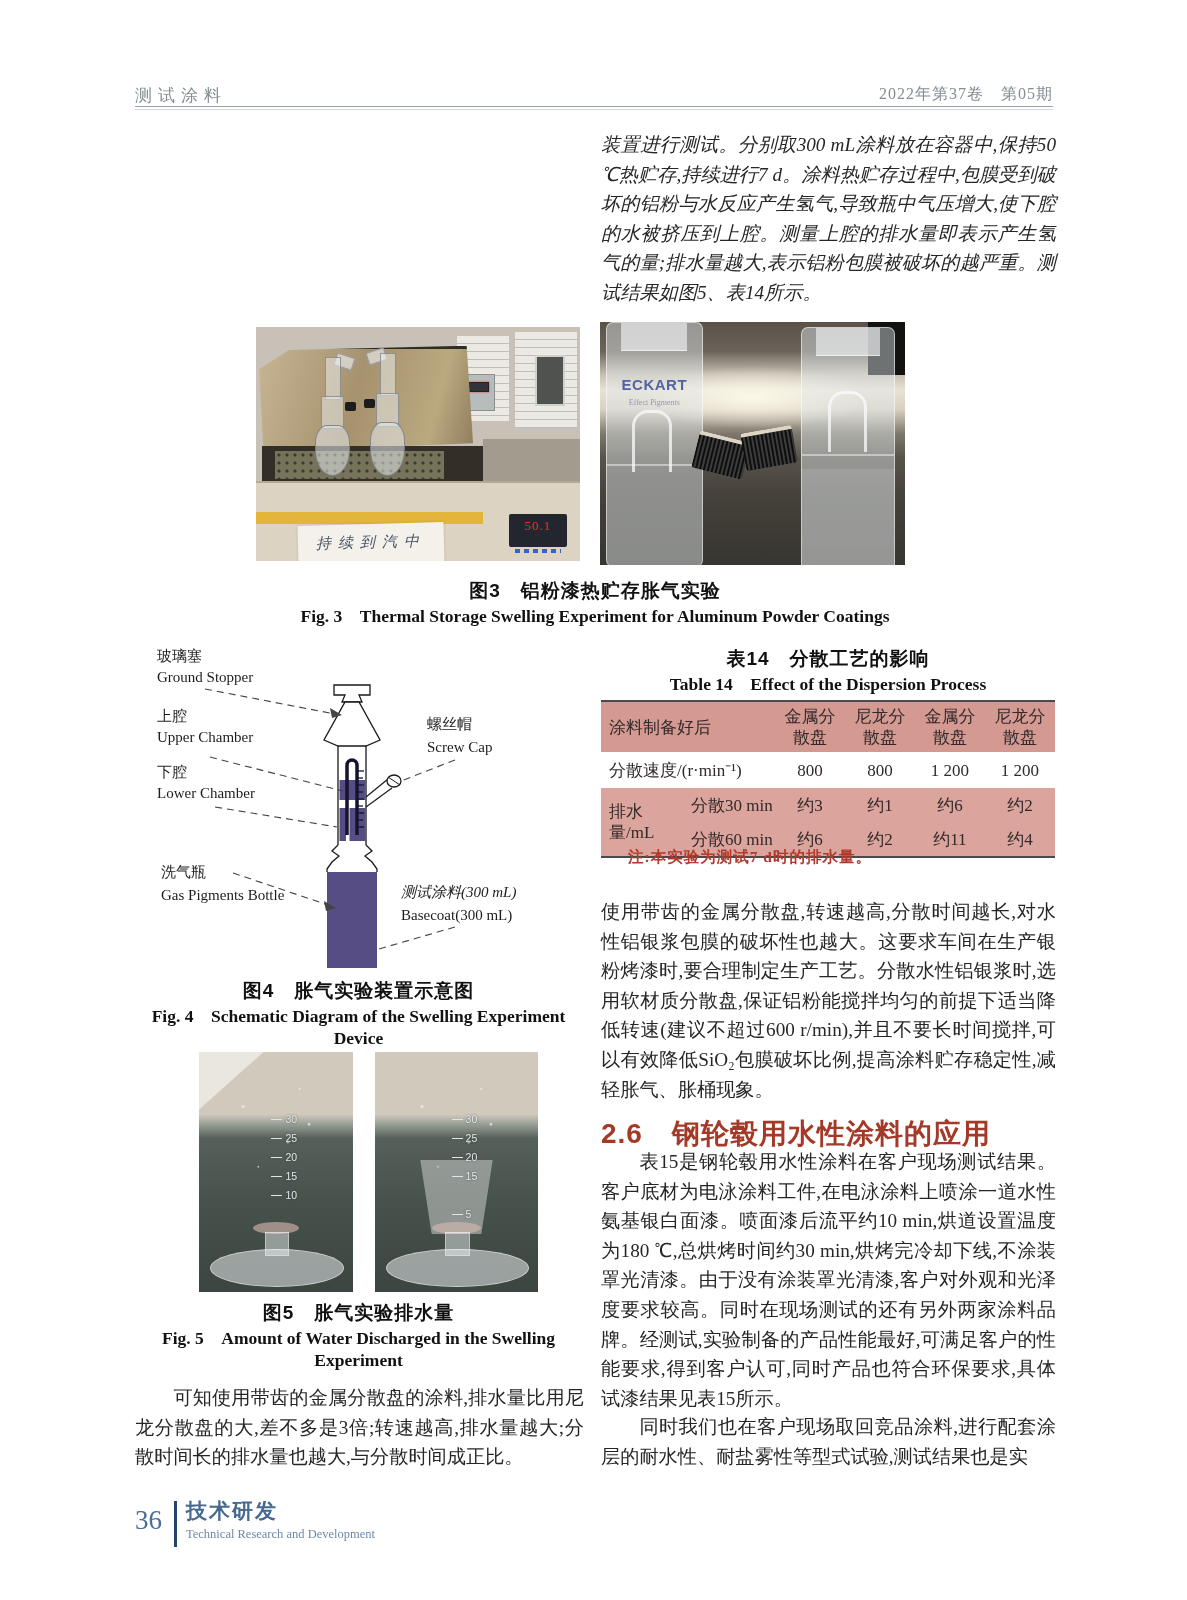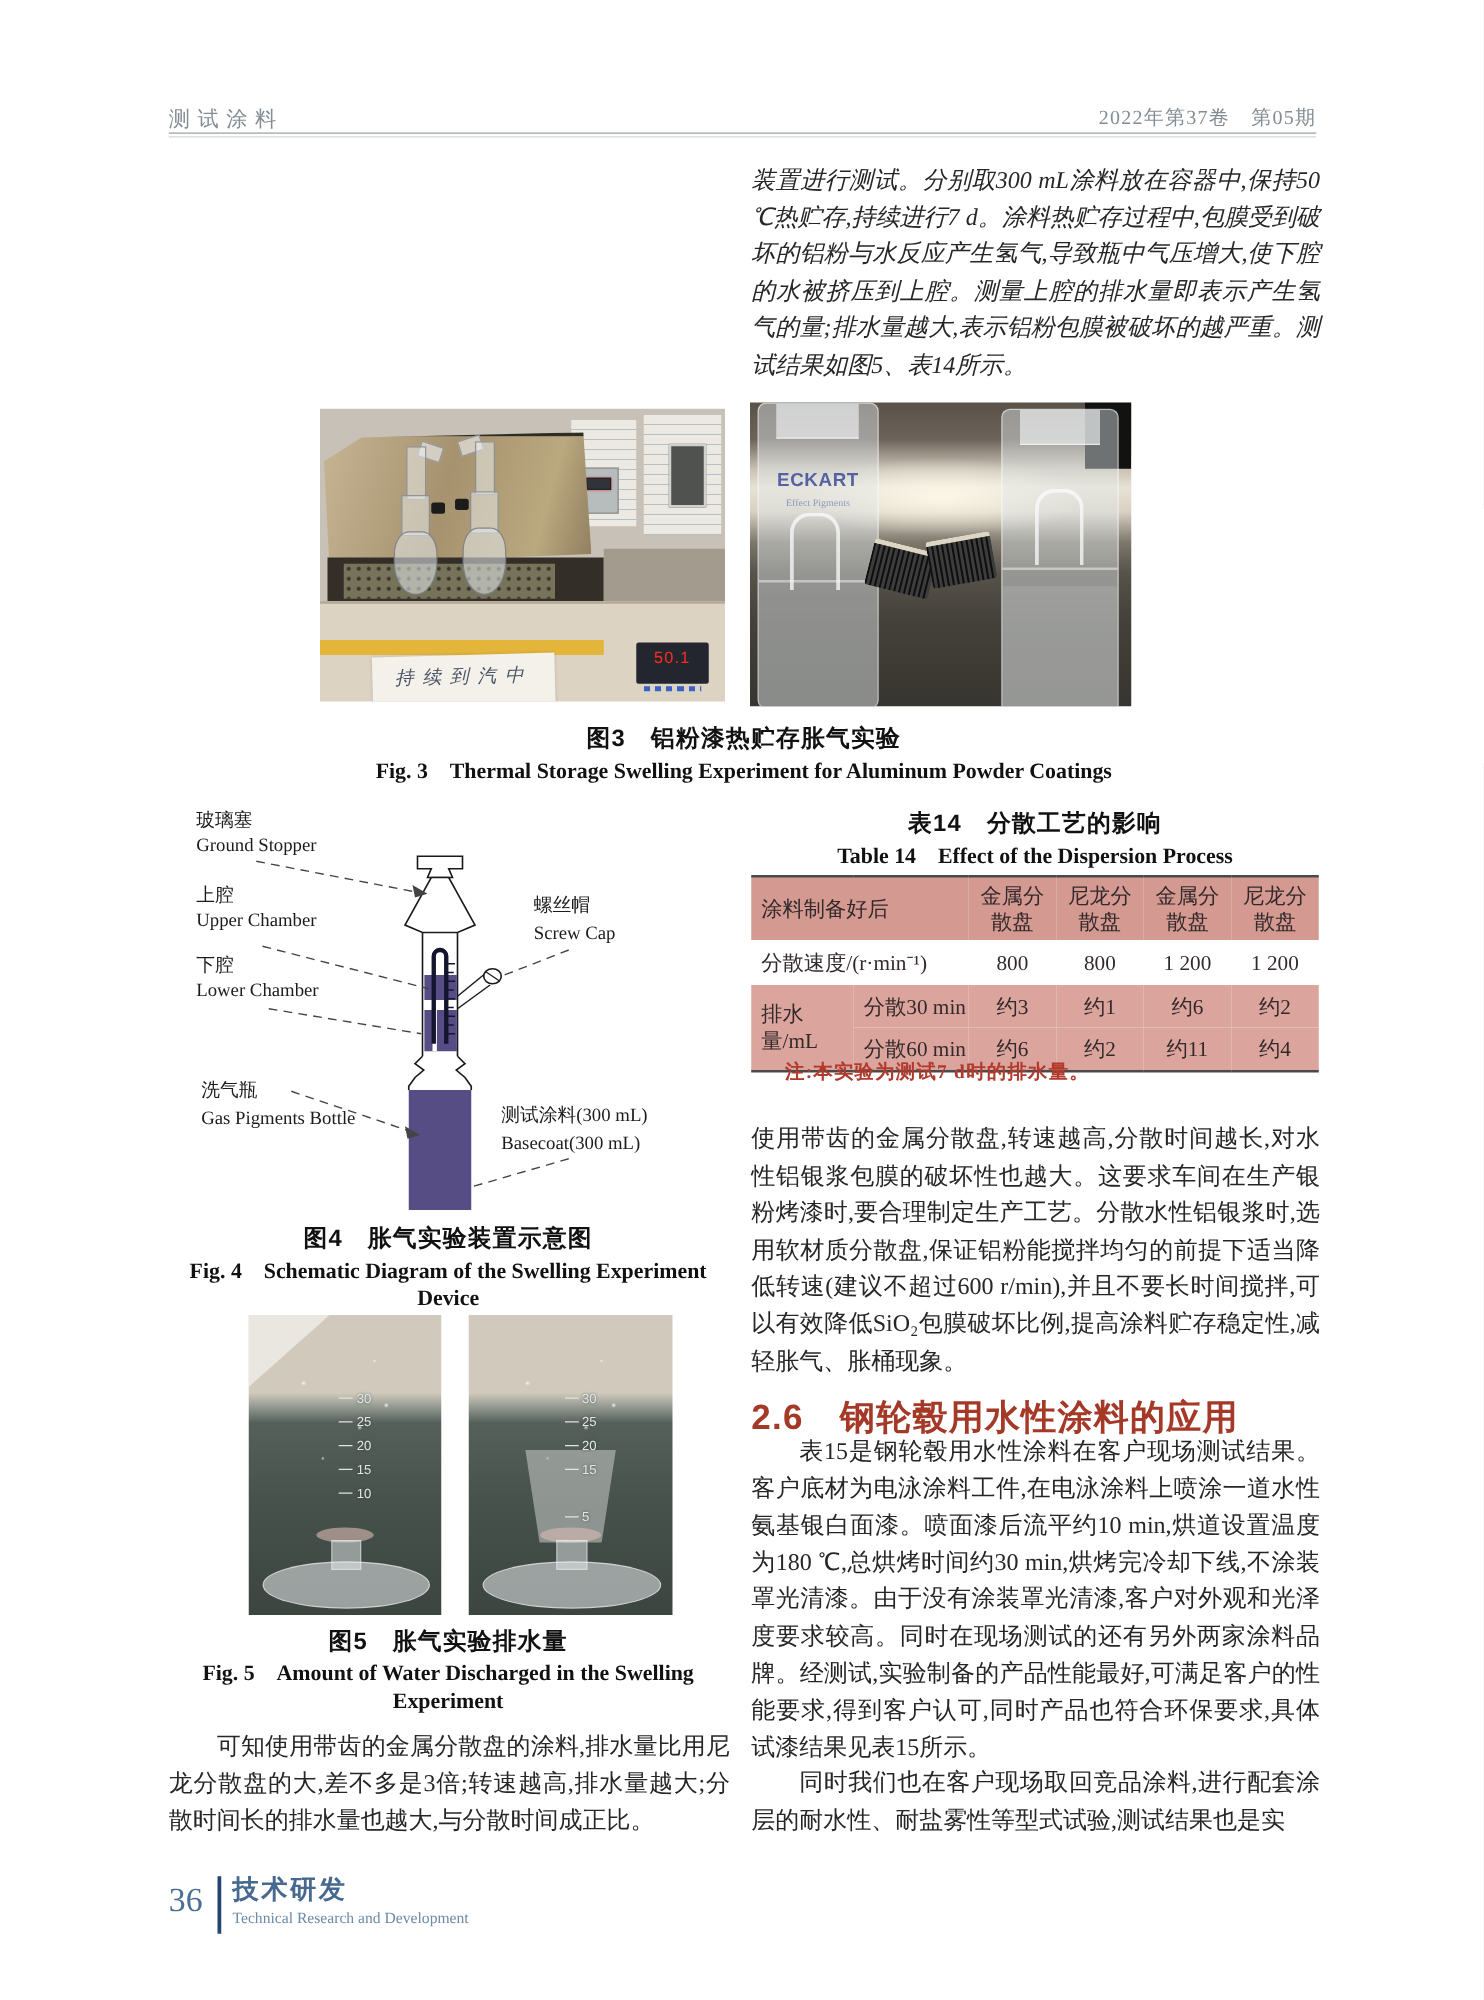"50.1" .ph1-display { font-family: Liberation Sans, sans-serif -> Liberation Serif, serif }
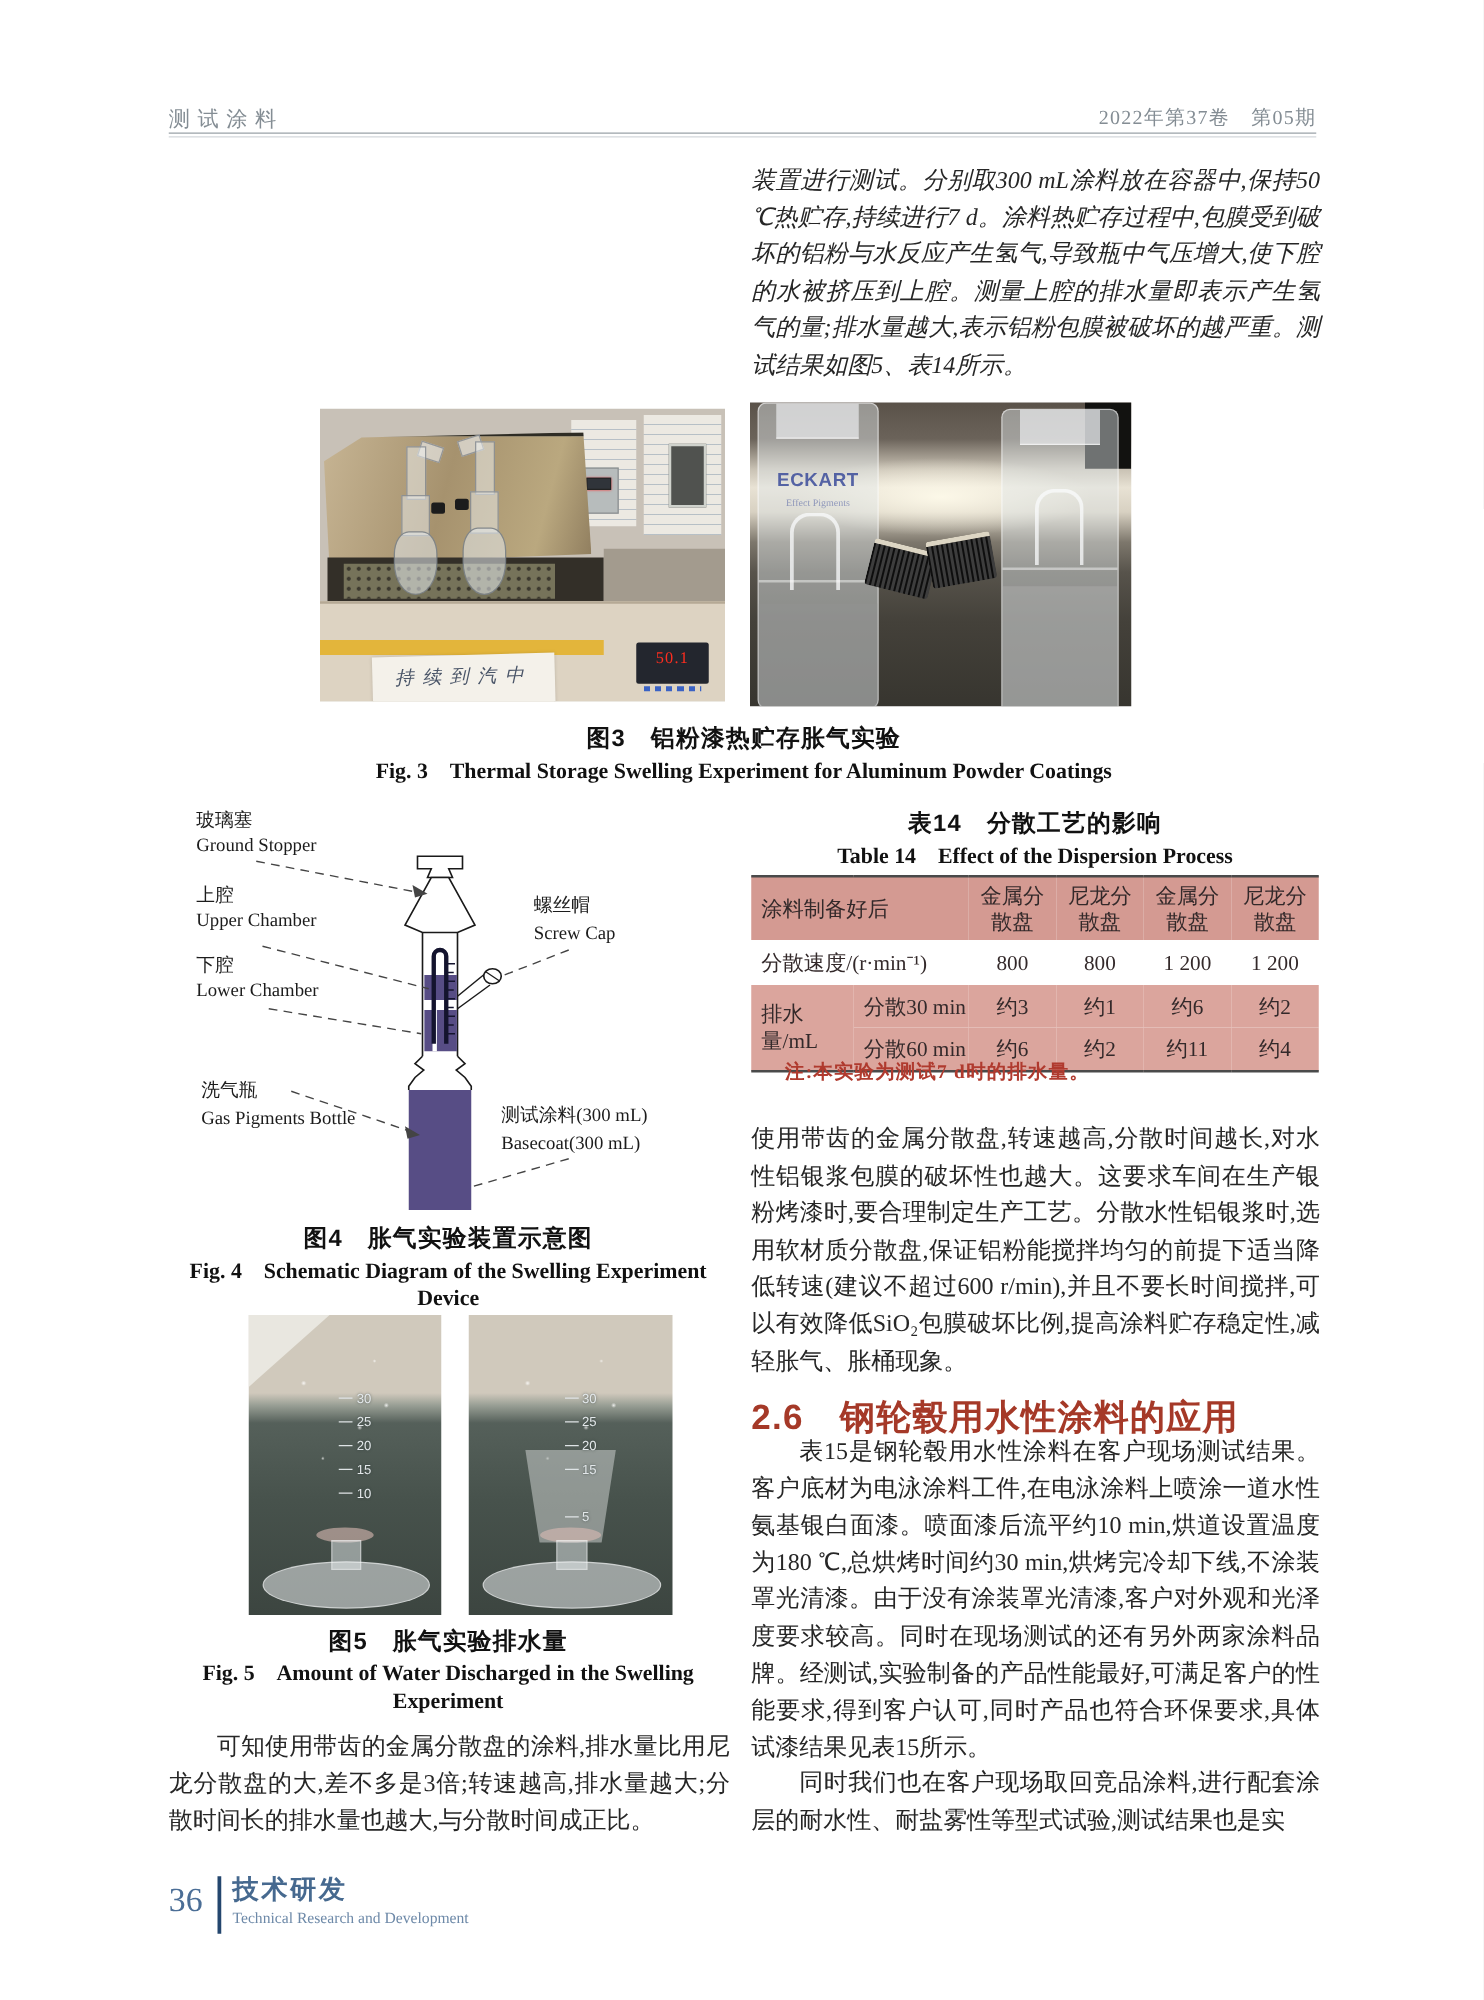"测试涂料(300 mL)" div.f4-lbl { font-style: none -> italic }
